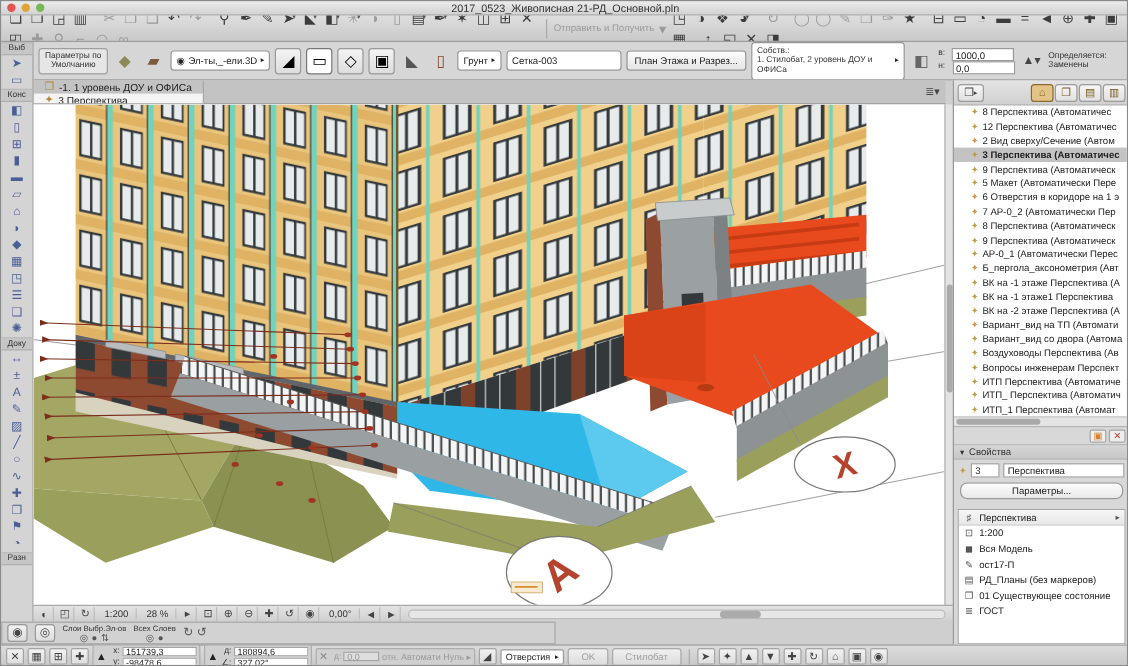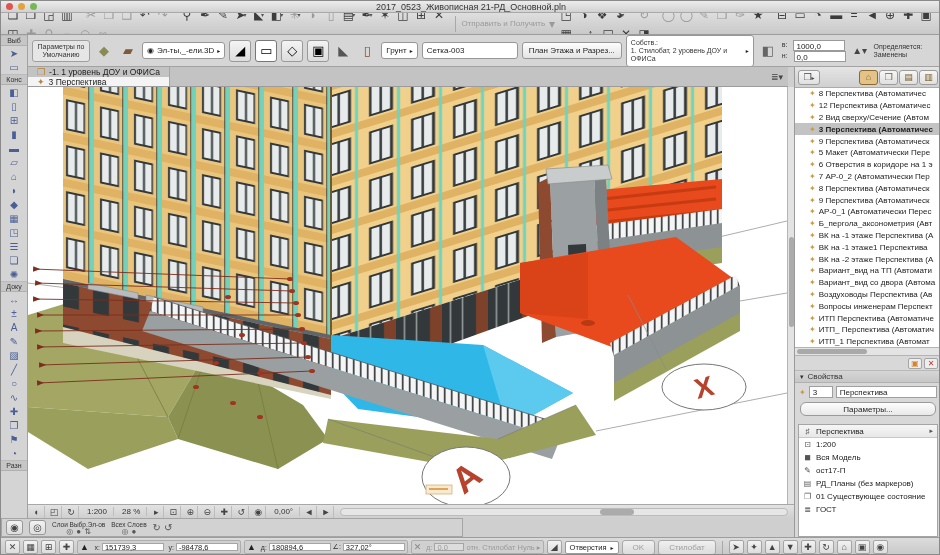"151739,3" .coordbox .stack { flex-direction: row -> column }
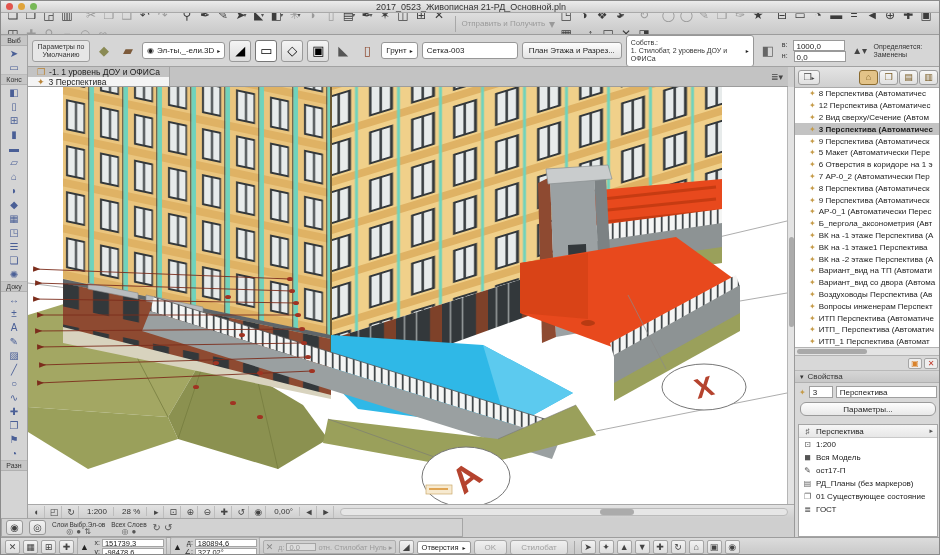"отн. Стилобат Нуль" span { text: Стилобат -> Автомати }
